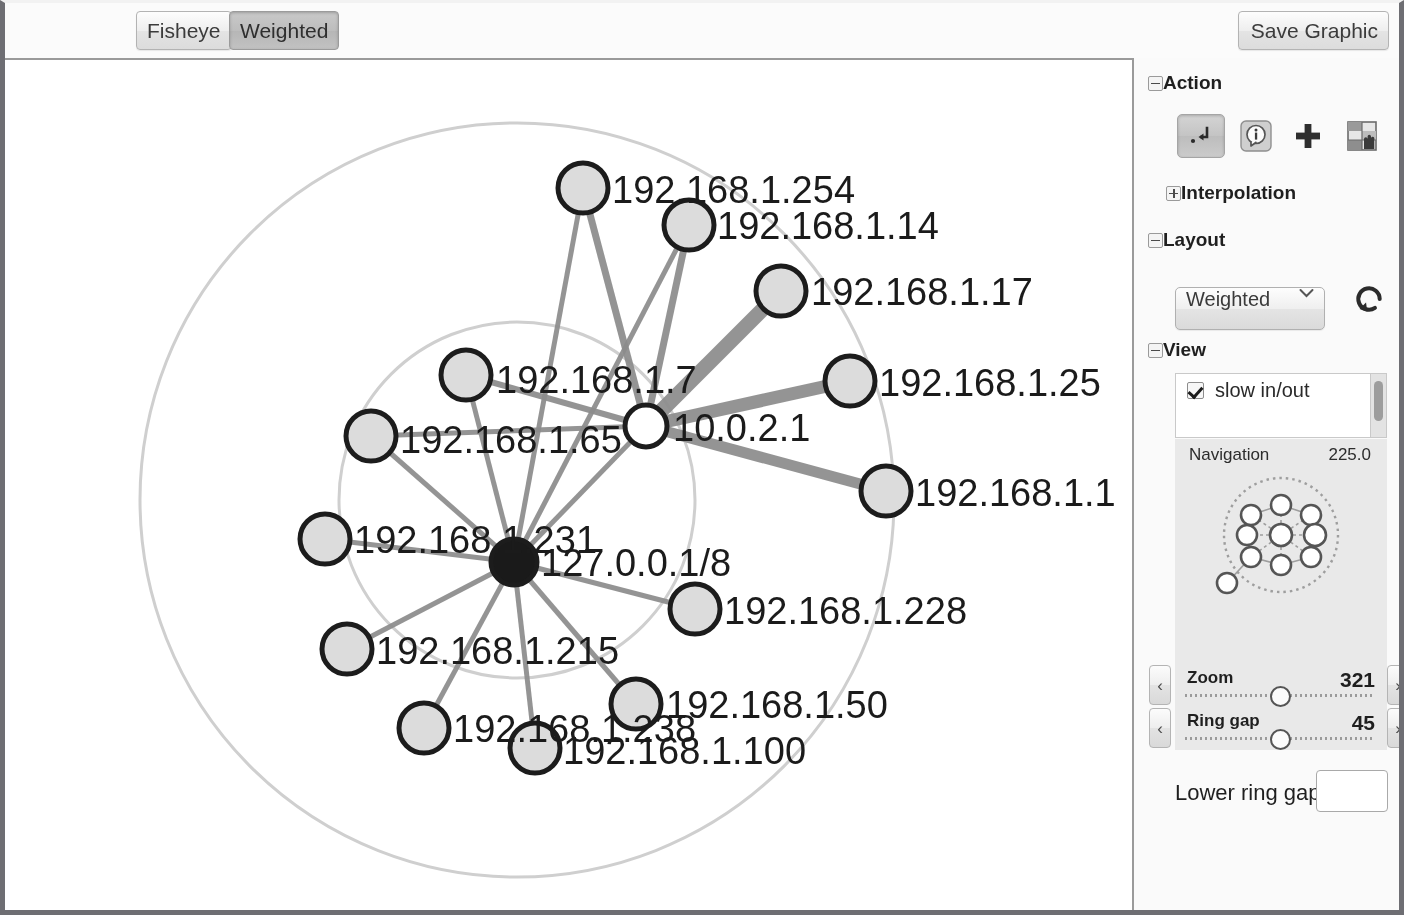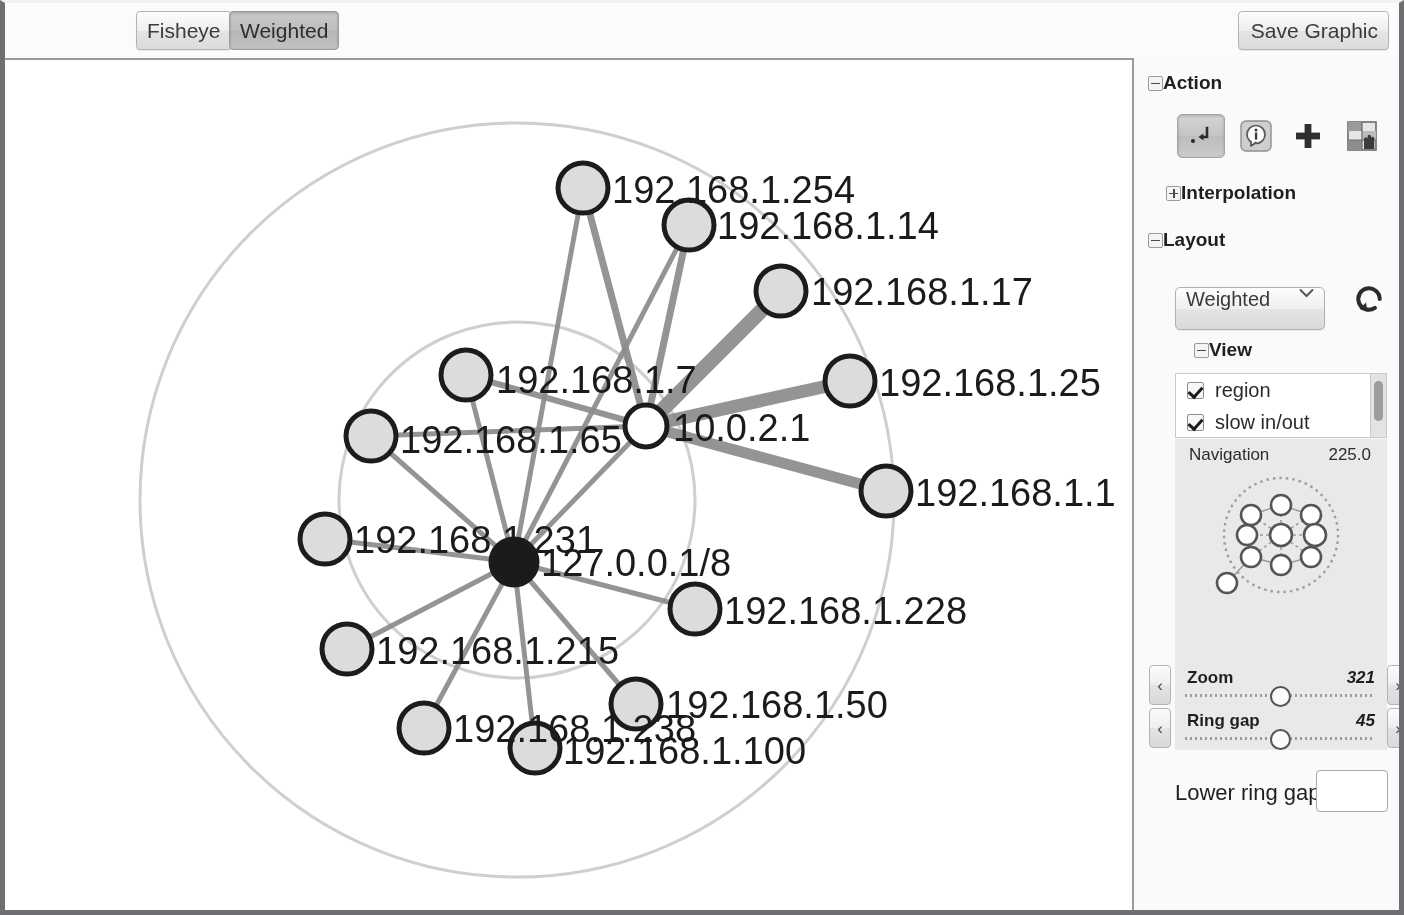"View" div.section-head { margin-left: 46px -> none }
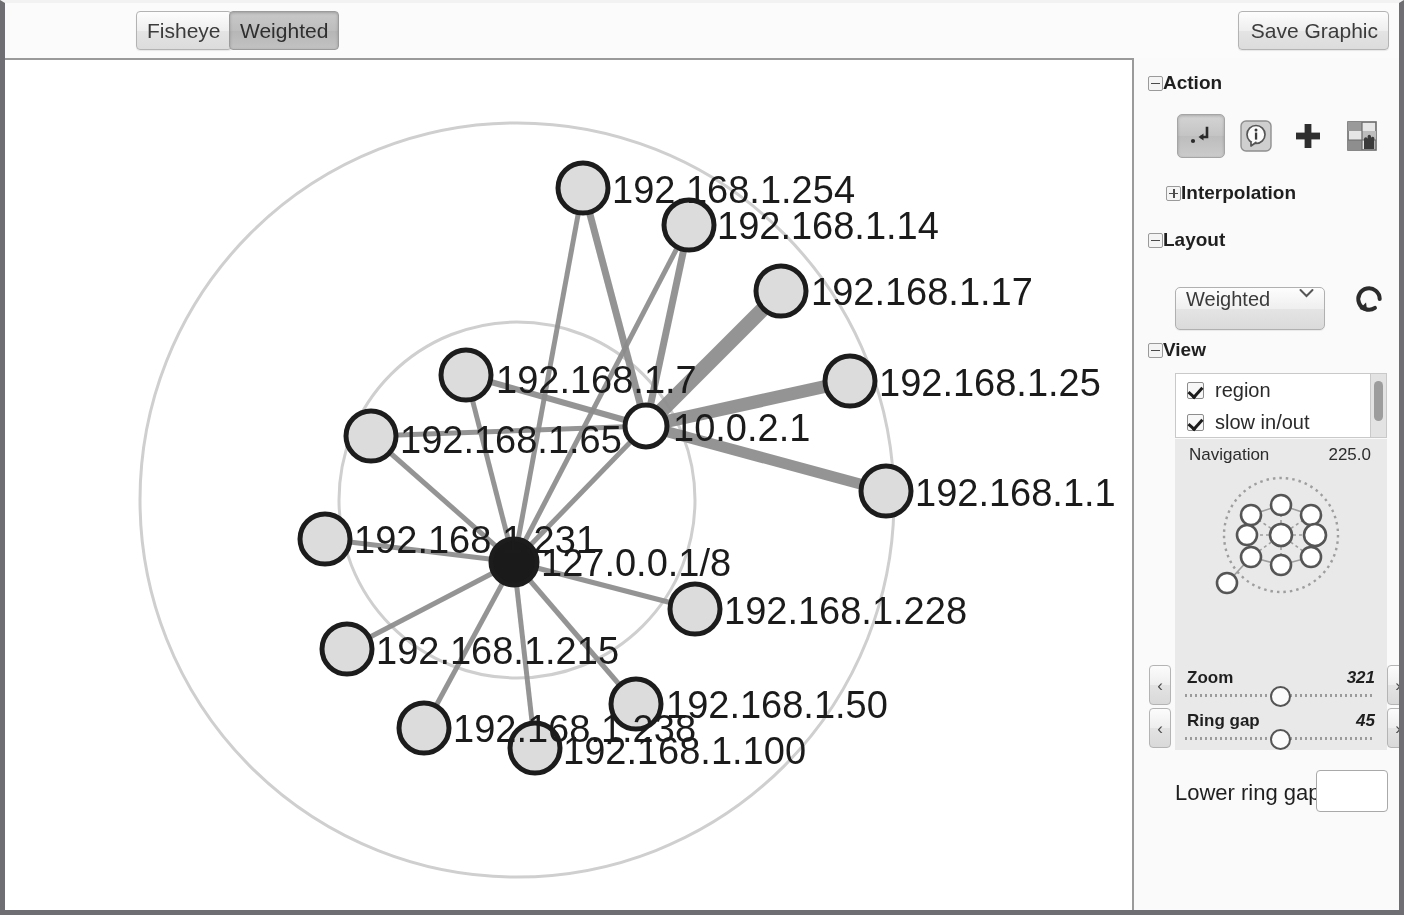"region" div.chk-row { html: <div> <span></span> <span>region</span> </div> -> none }
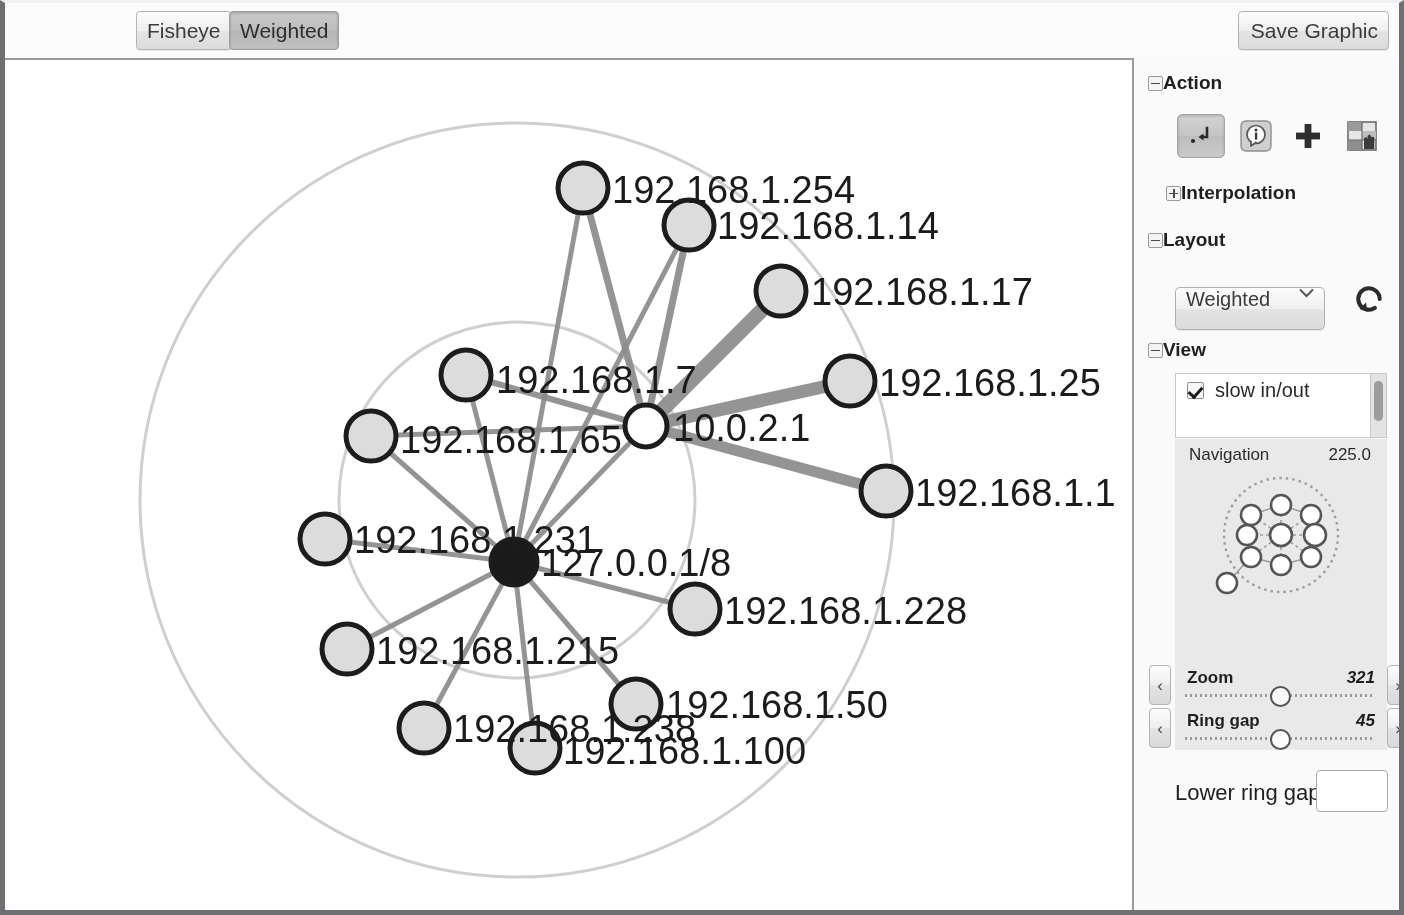"321" .sl-value { font-size: 17px -> 21px; font-style: italic -> none }
